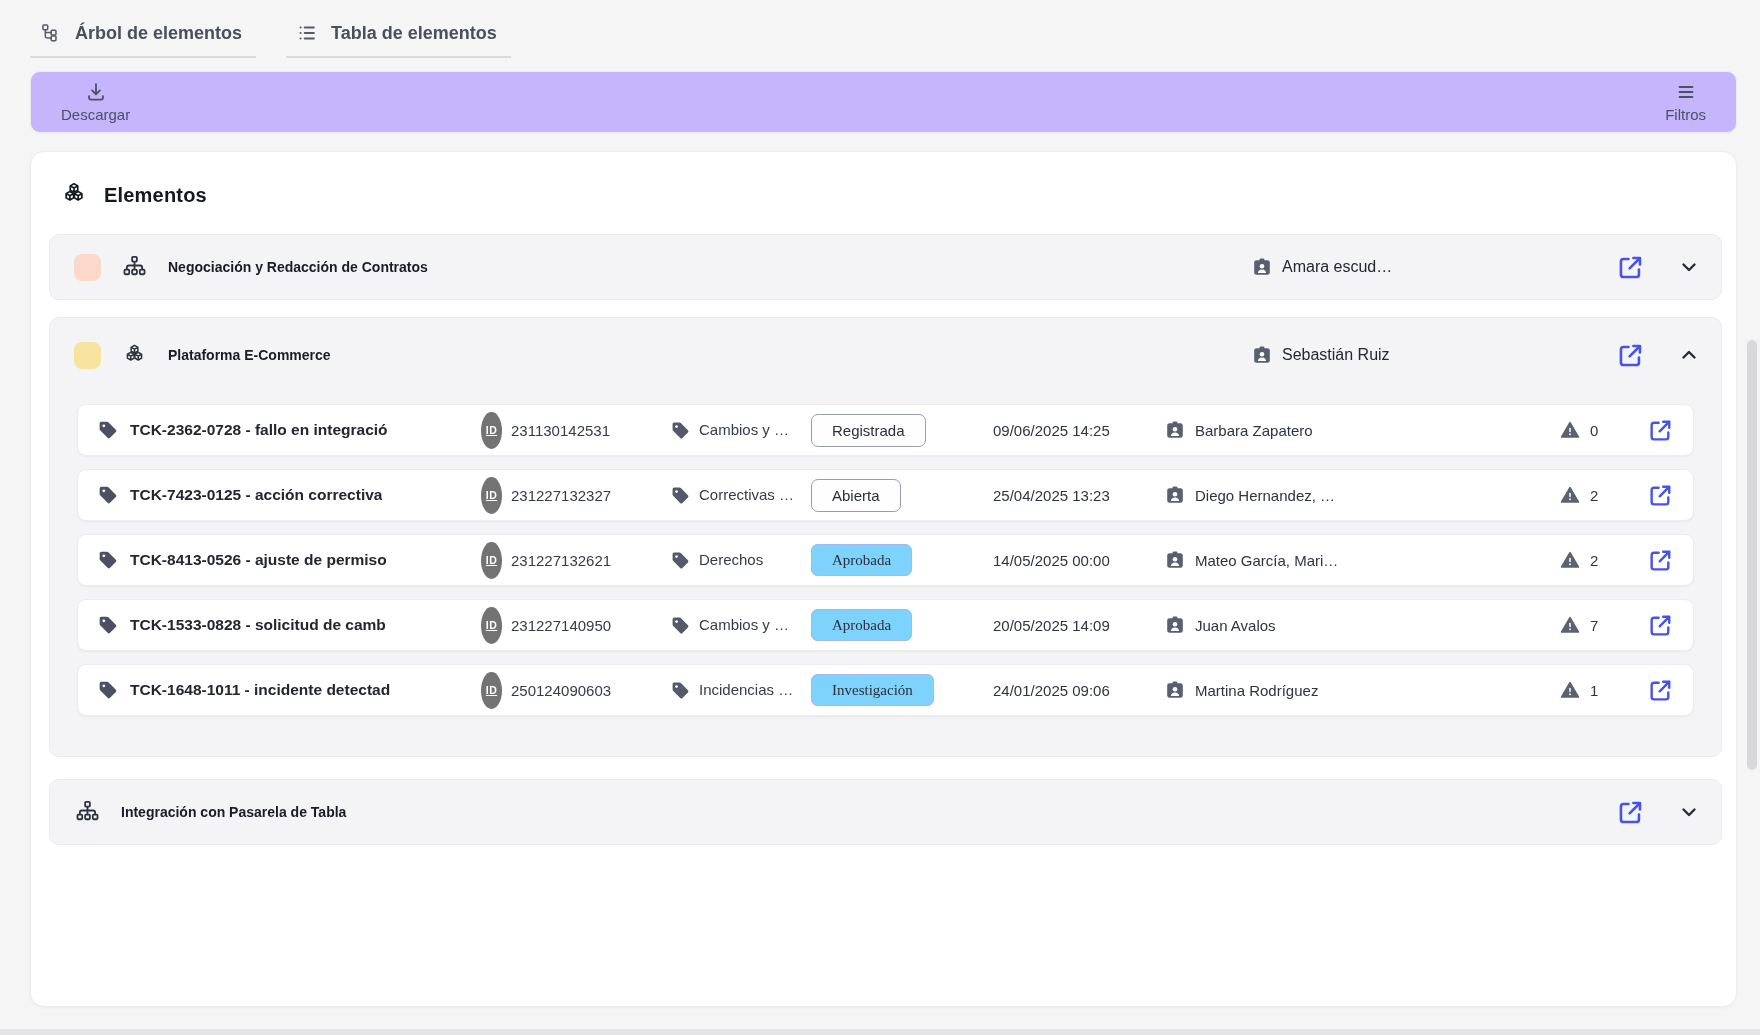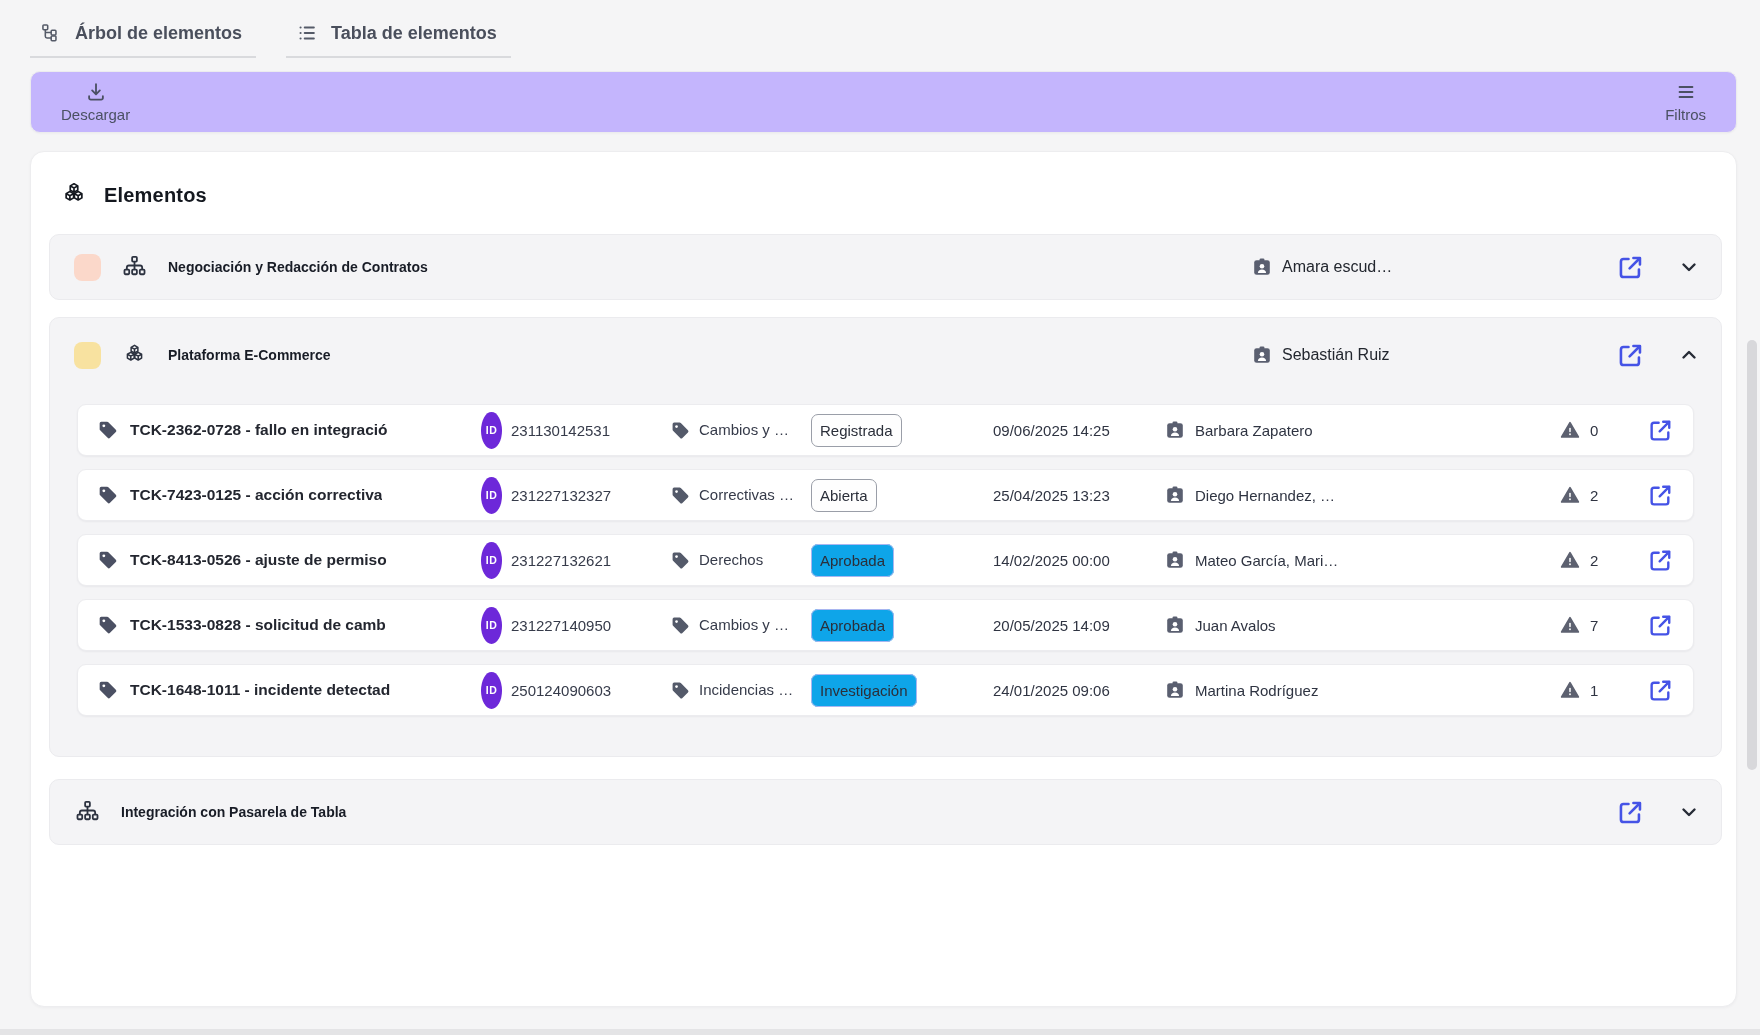"ID" .id-circle { background: #6d28d9 -> #737373; text-decoration: none -> underline }
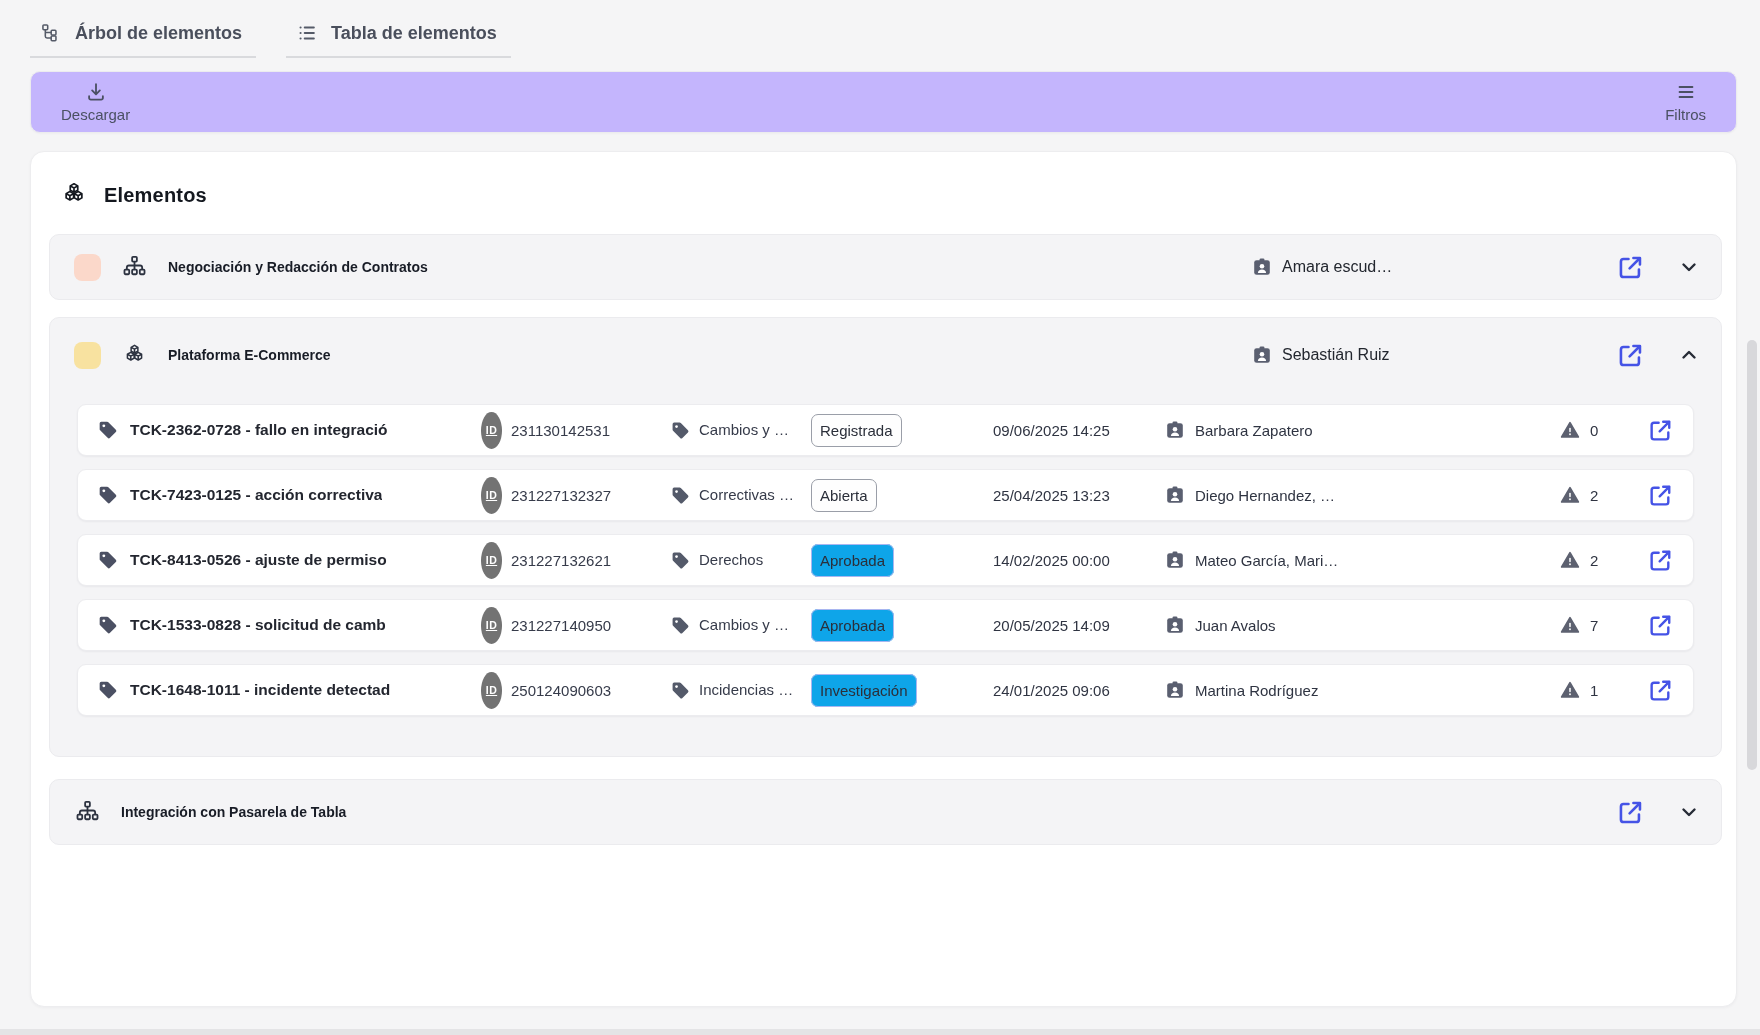"Registrada" .chip { padding: 7px 8px -> 7px 20px }
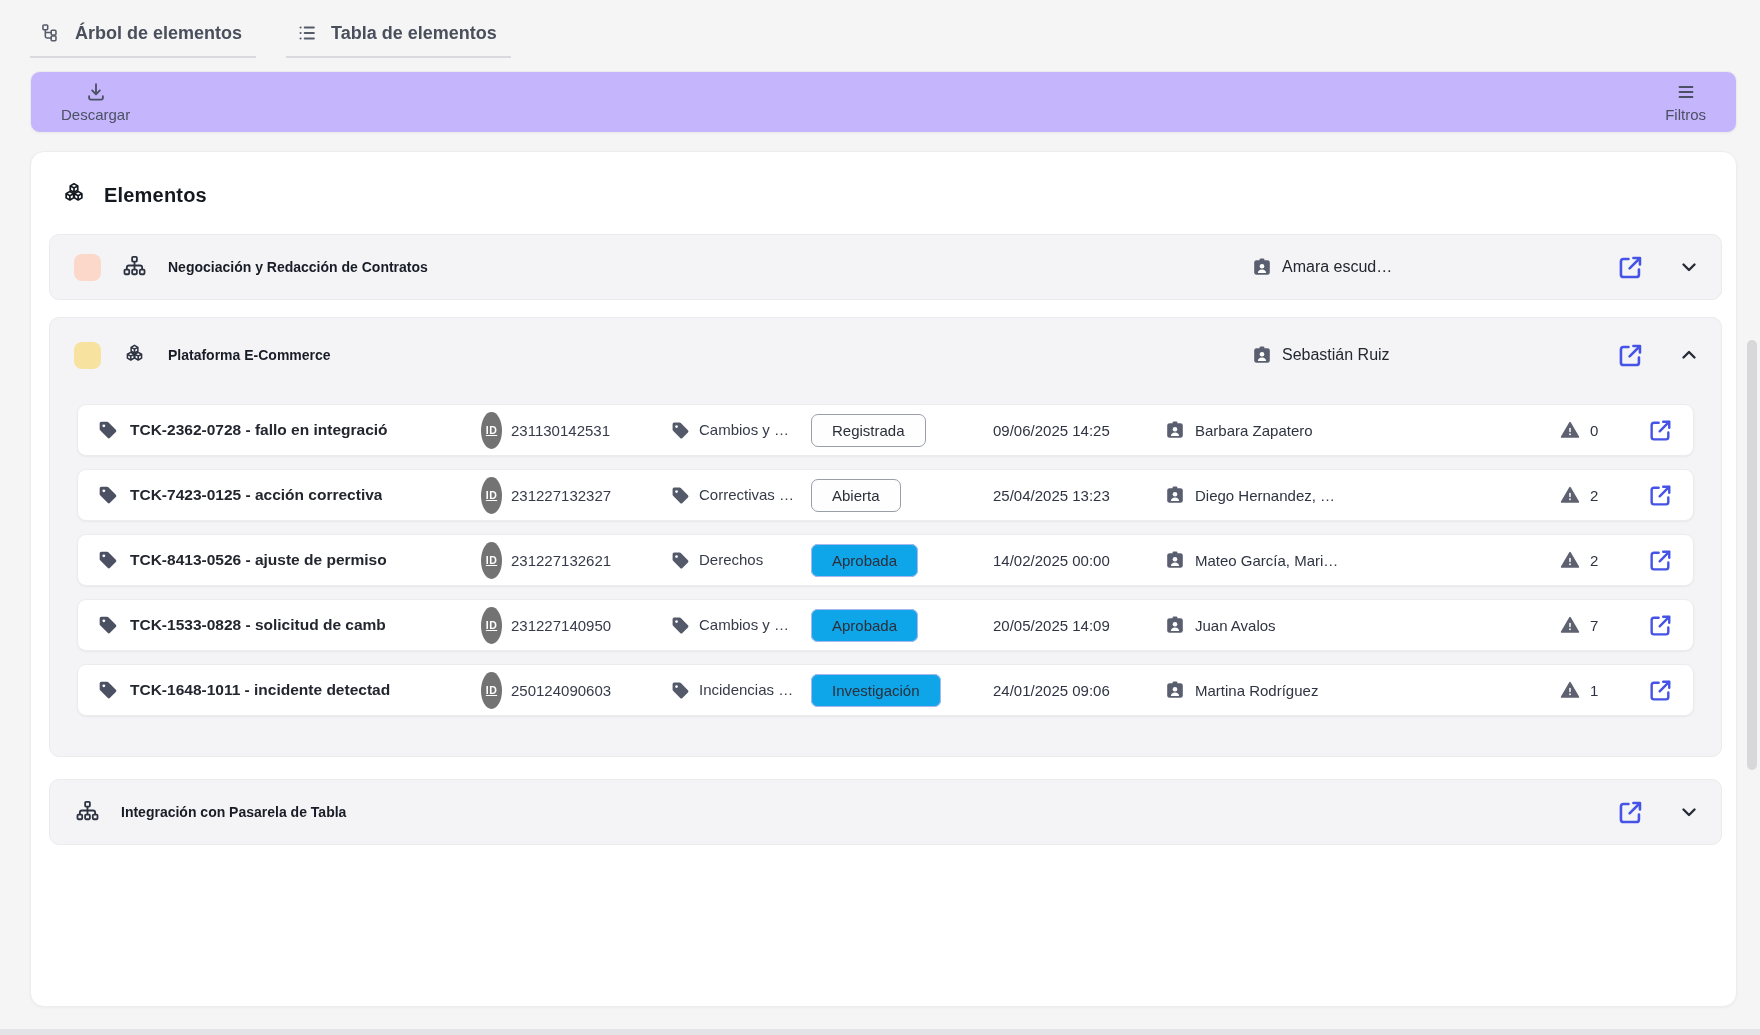"Aprobada" .chip.blue { background: #0ea5e9 -> #7dd3fc; font-family: none -> Liberation Serif, serif }
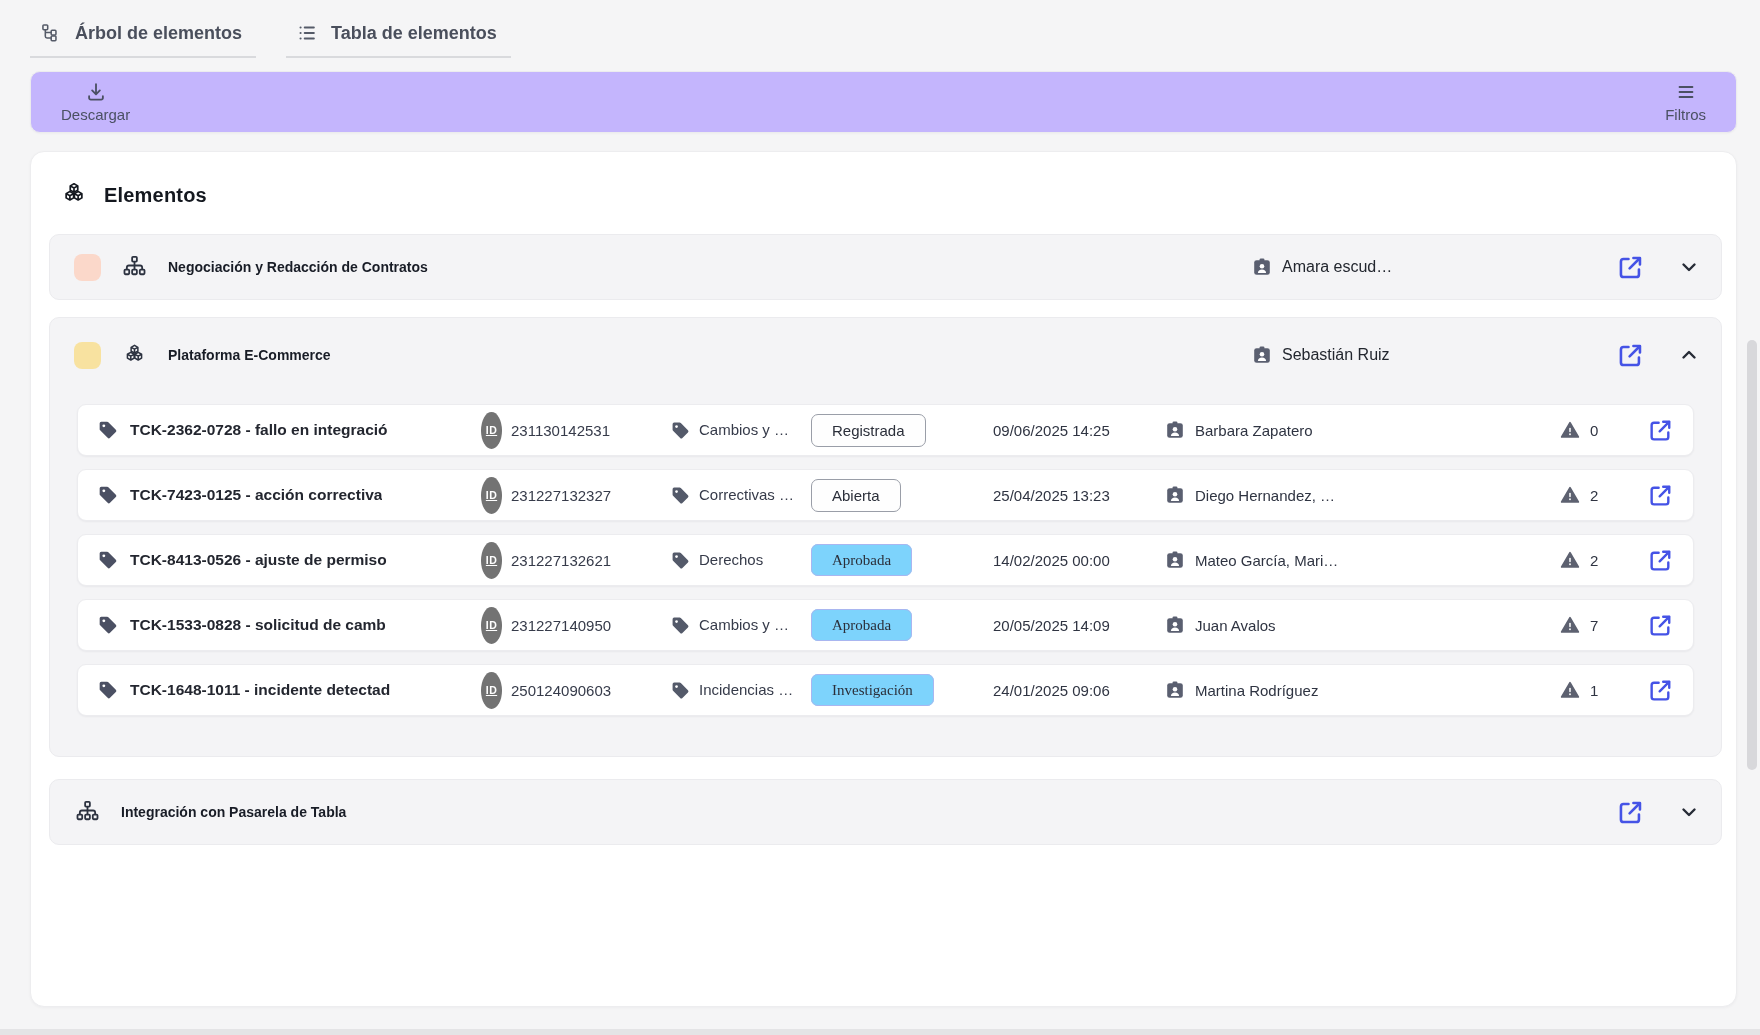"14/02/2025 00:00" div.t-date { text: 14/02/2025 -> 14/05/2025 }
